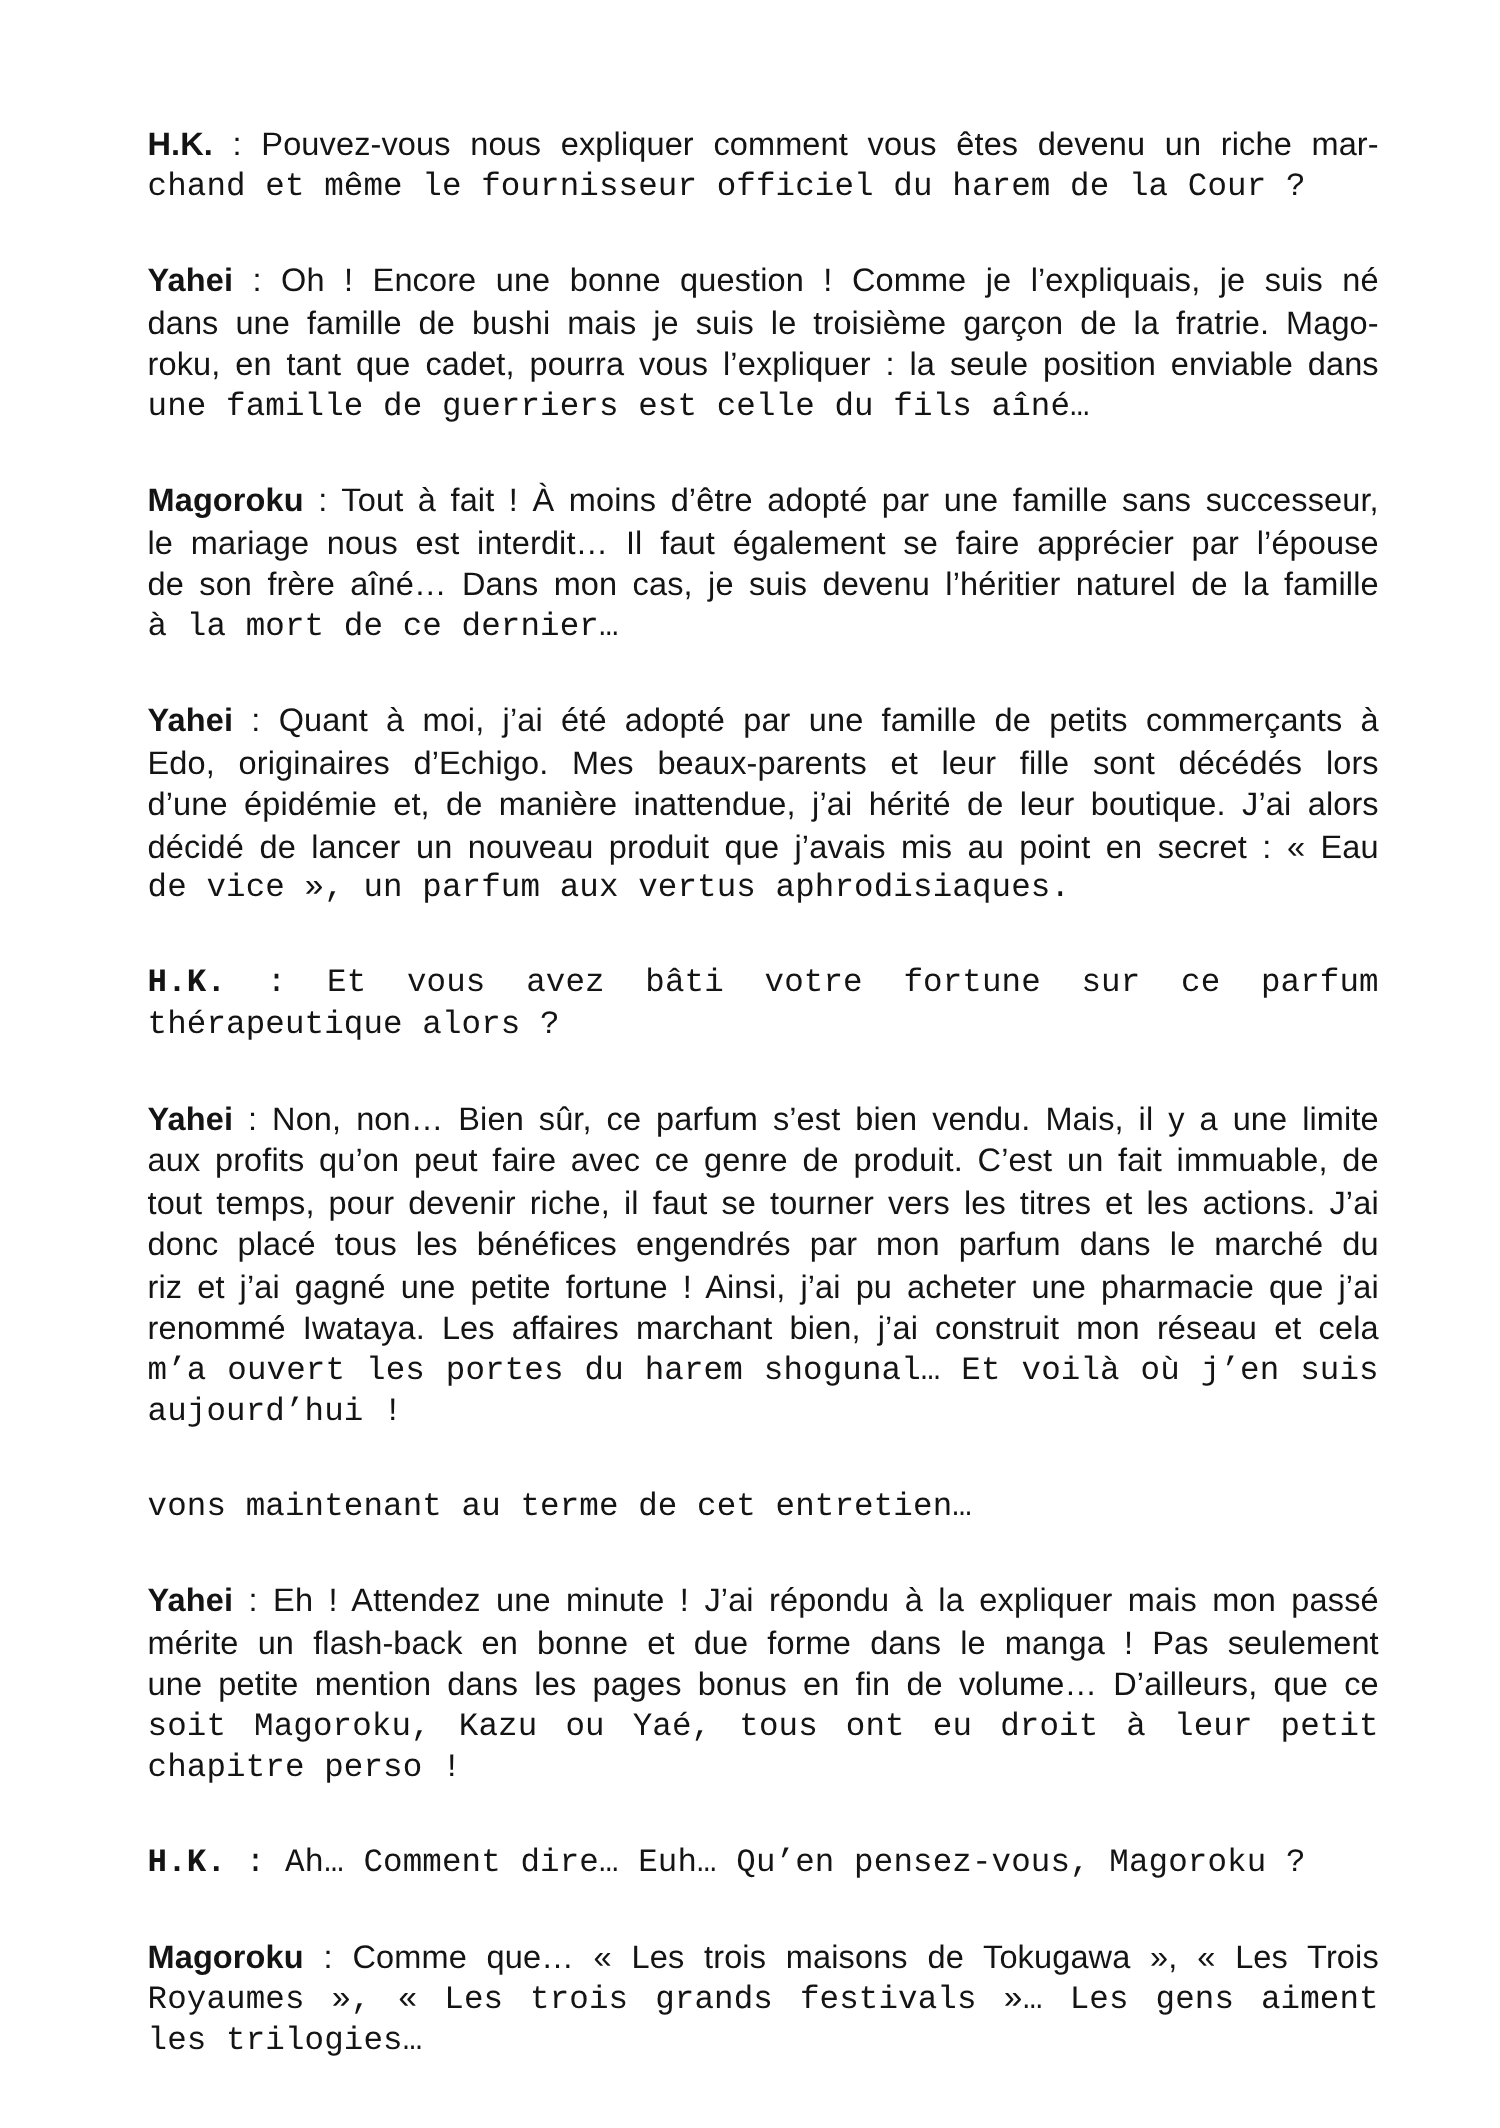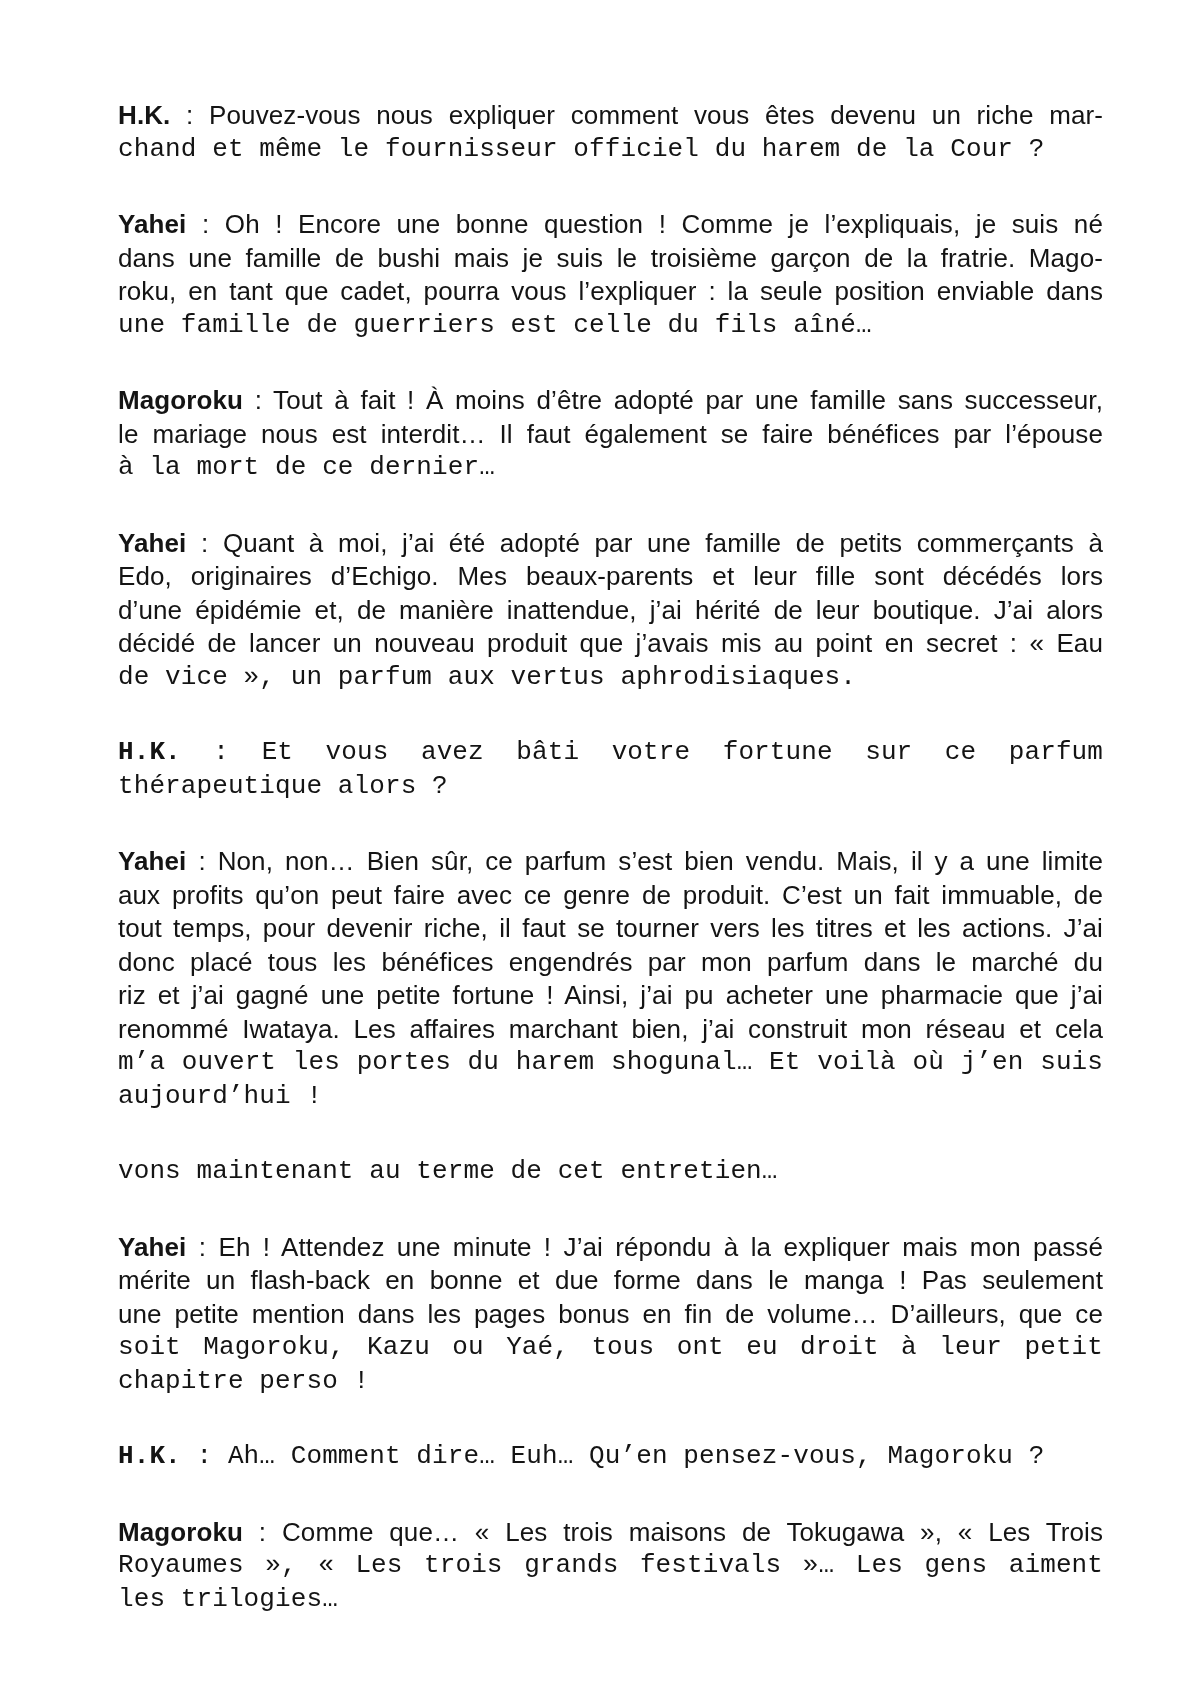"le mariage nous est interdit…" div.line { text: bénéfices -> apprécier }
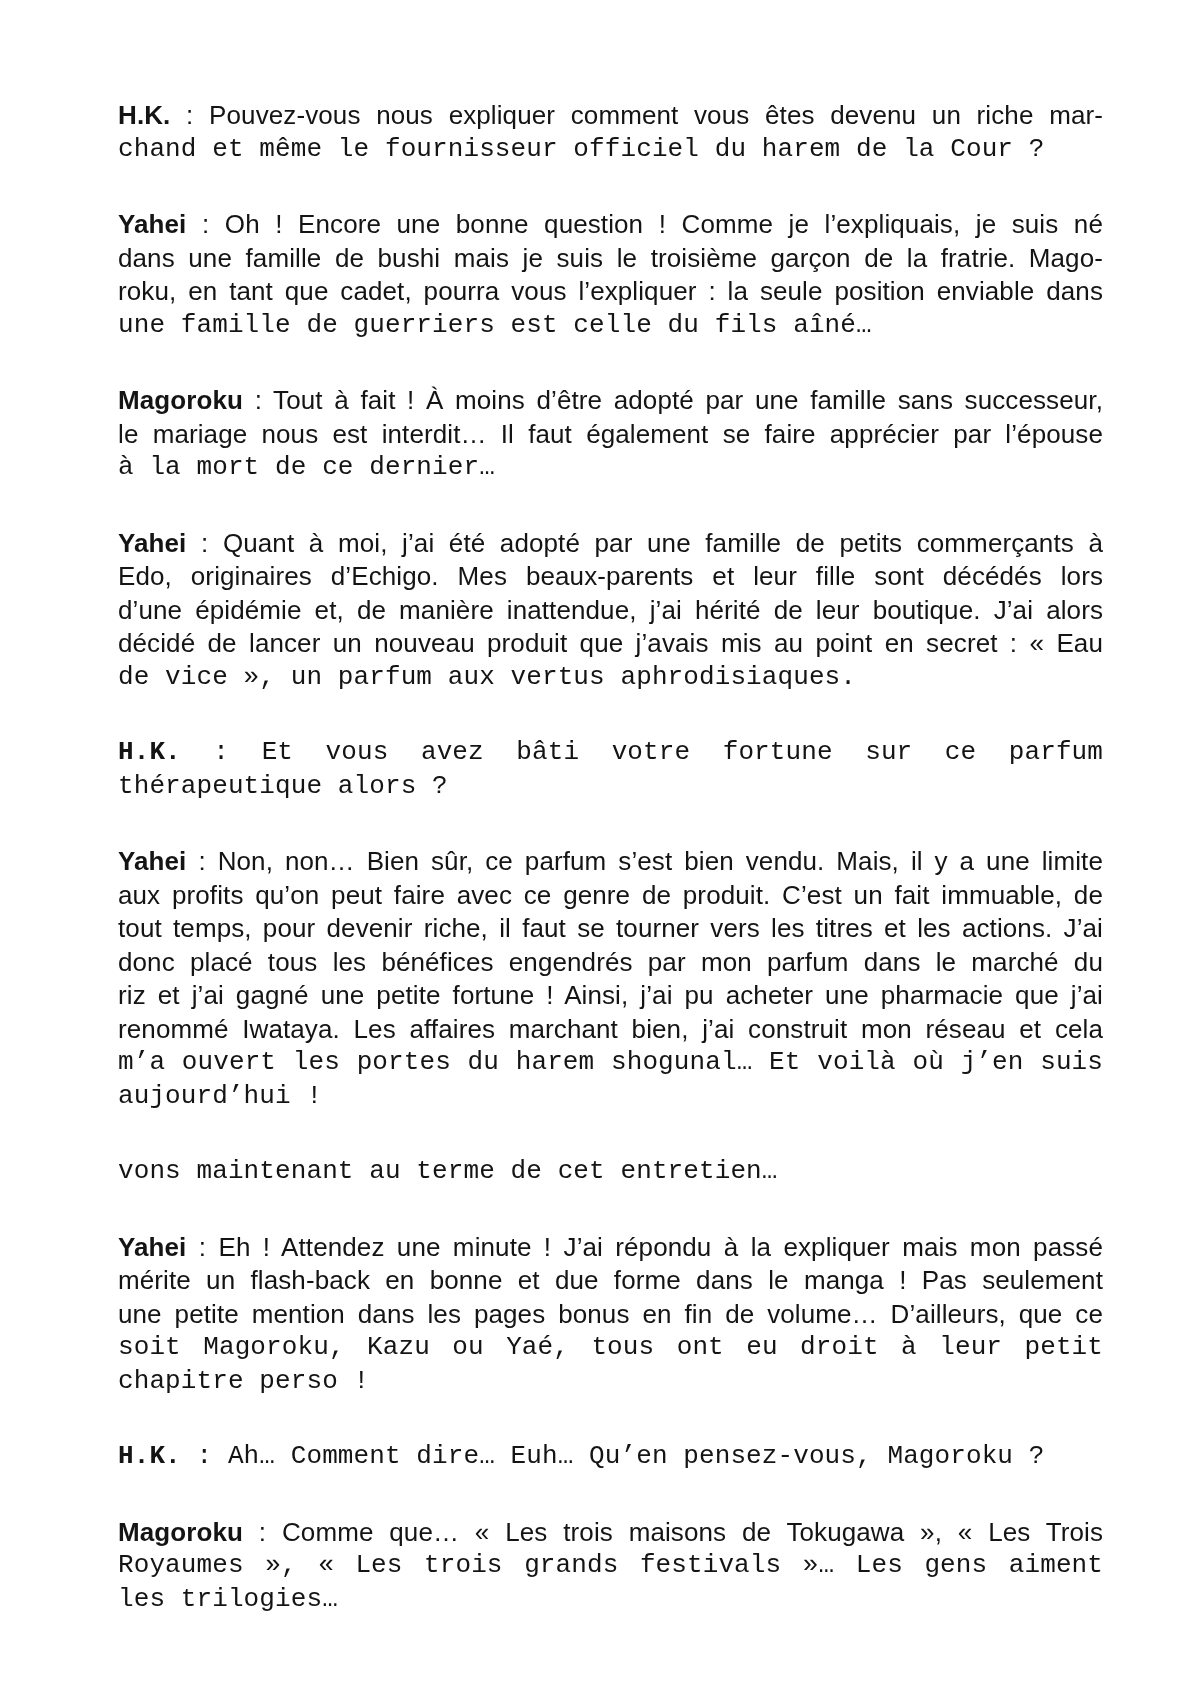"de son frère aîné… Dans" div.line { html: none -> <div>de son frère aîné… Dans mon cas, je suis devenu l’héritier naturel de la famille</div> }
